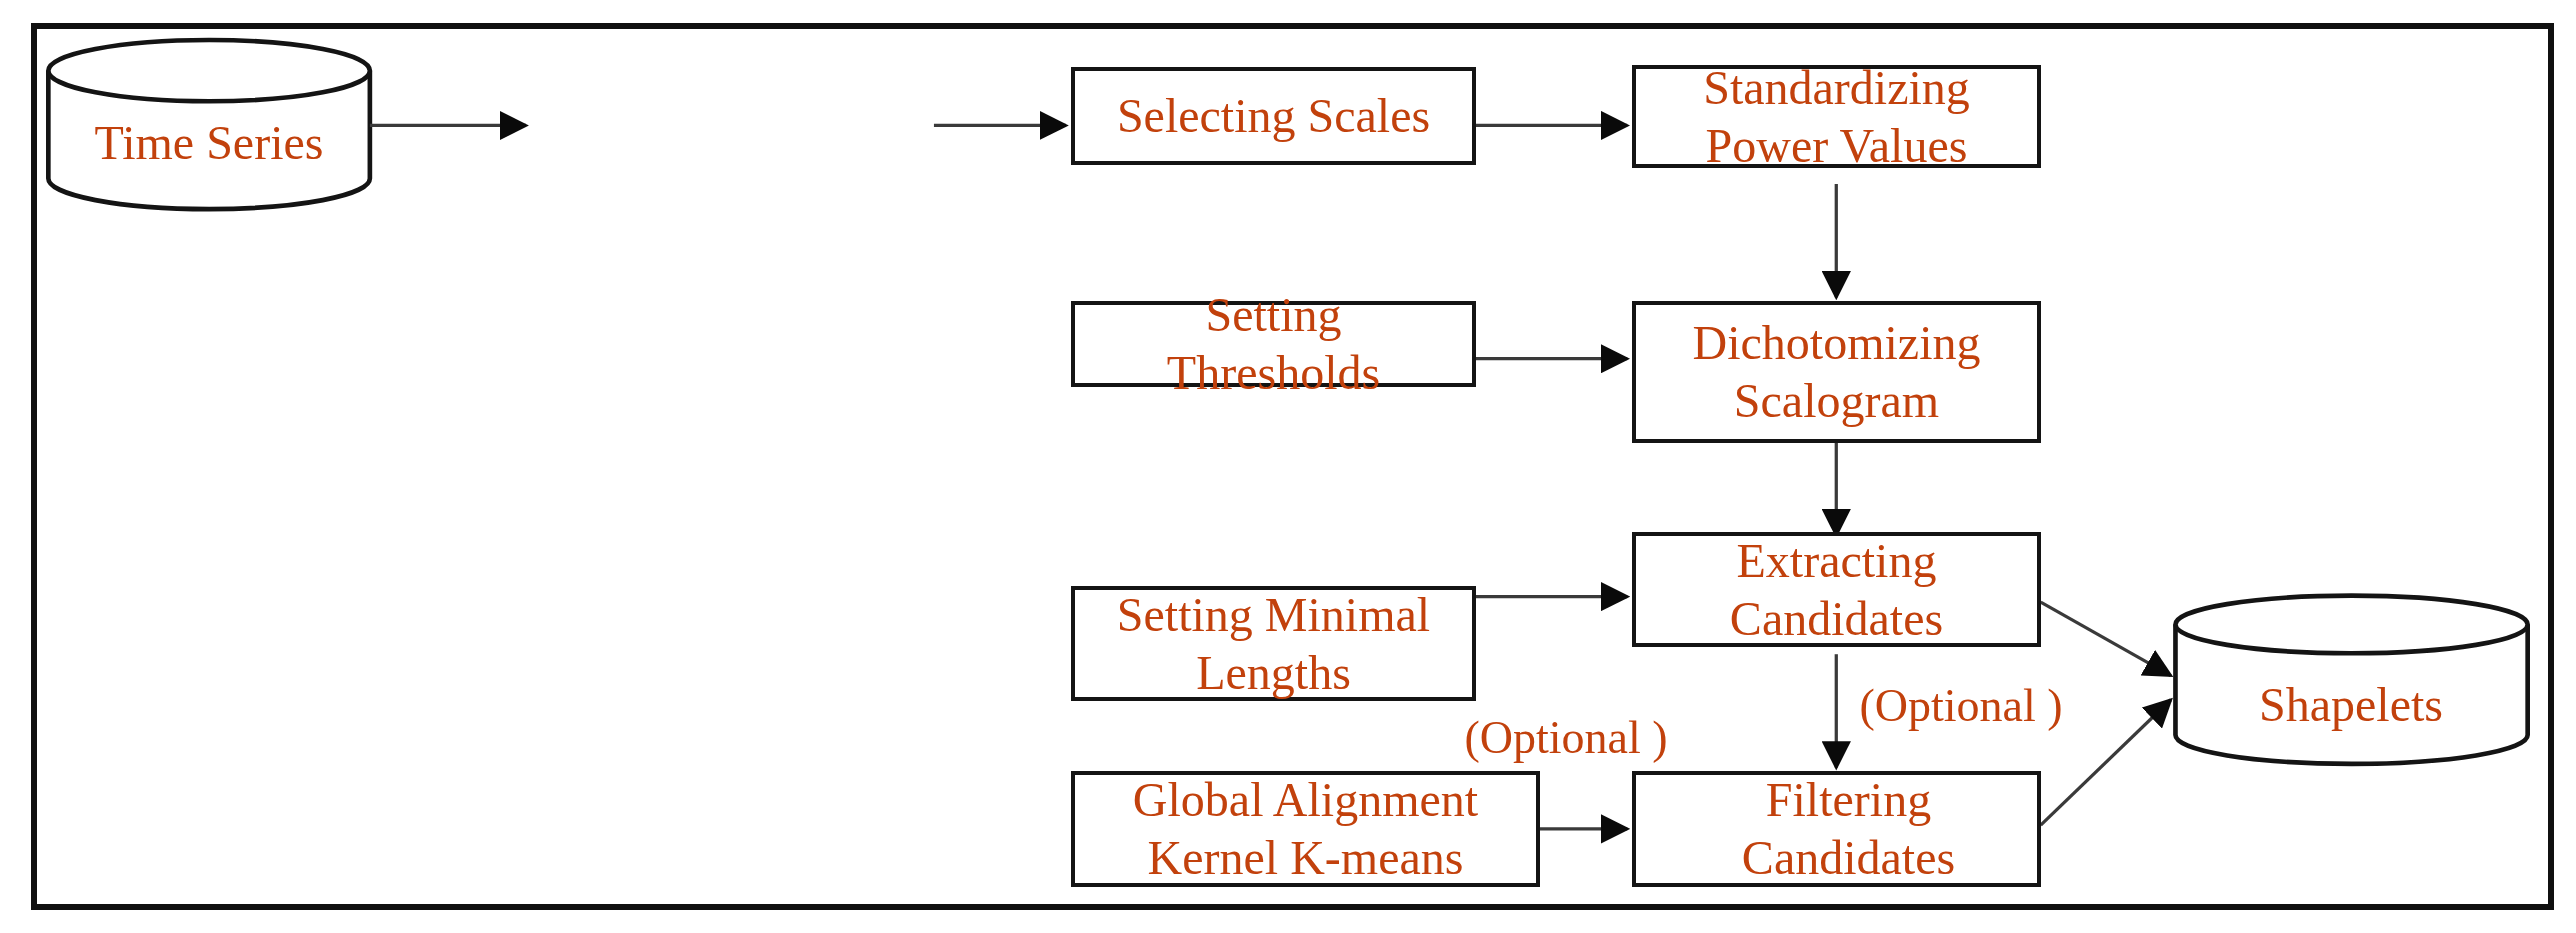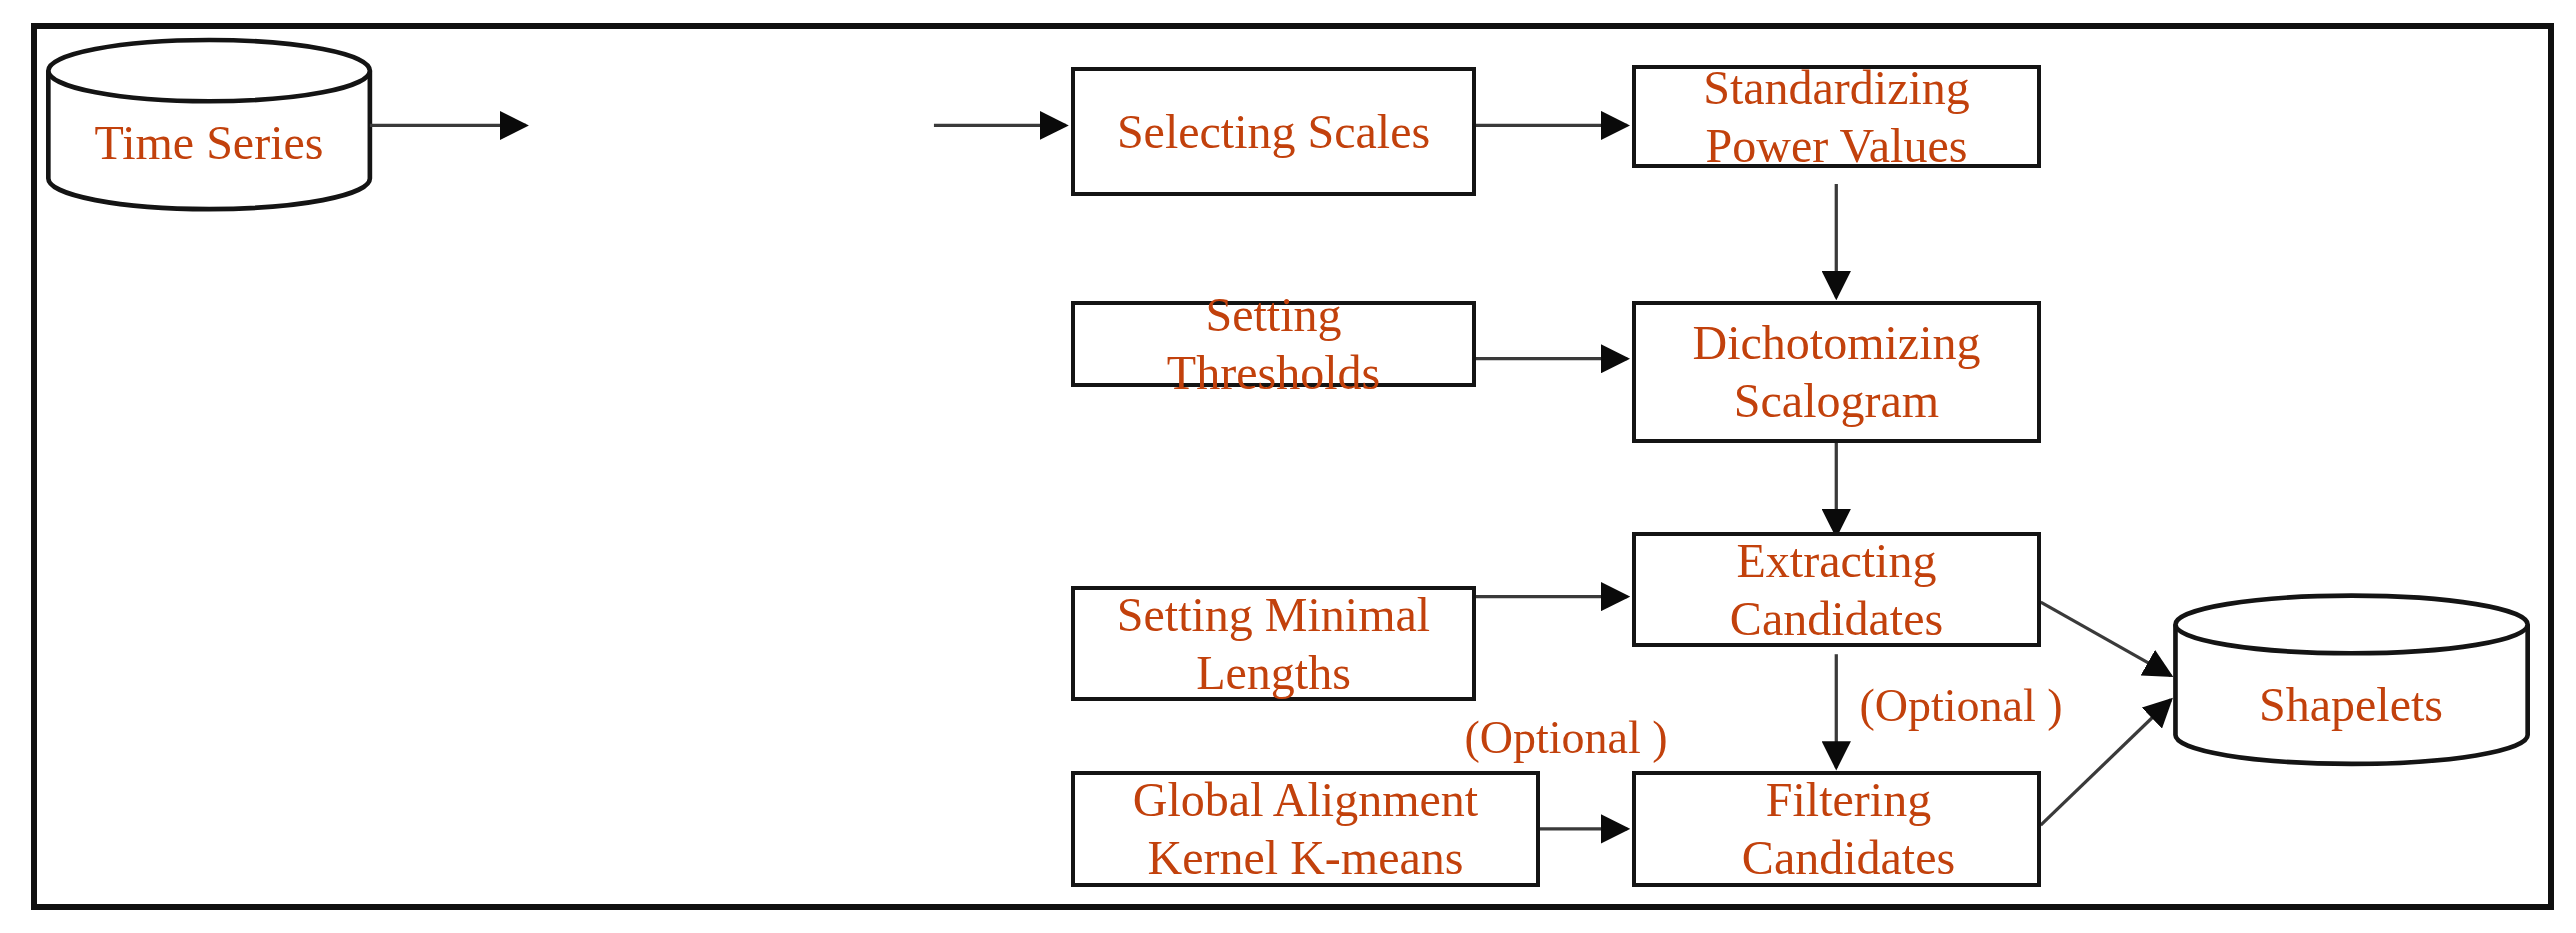"Selecting Scales" div.node { height: 129px -> 98px }
